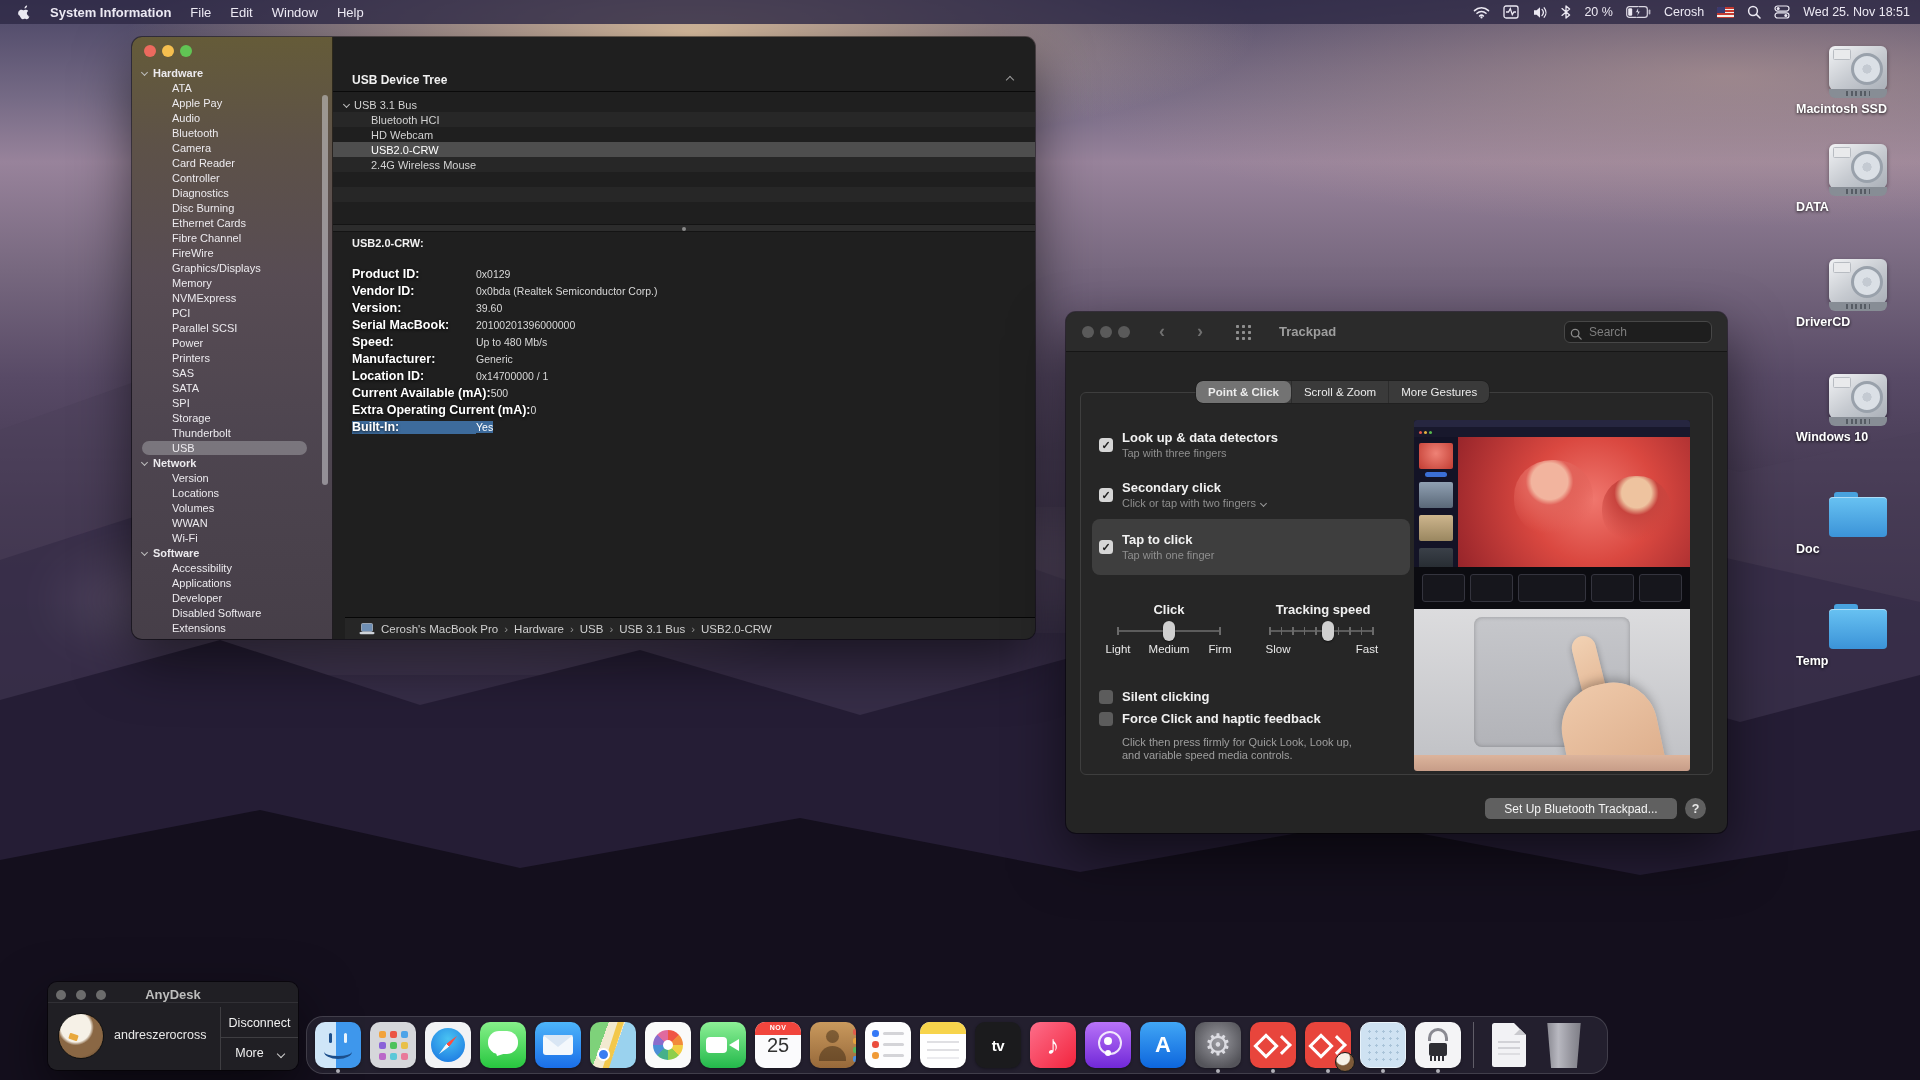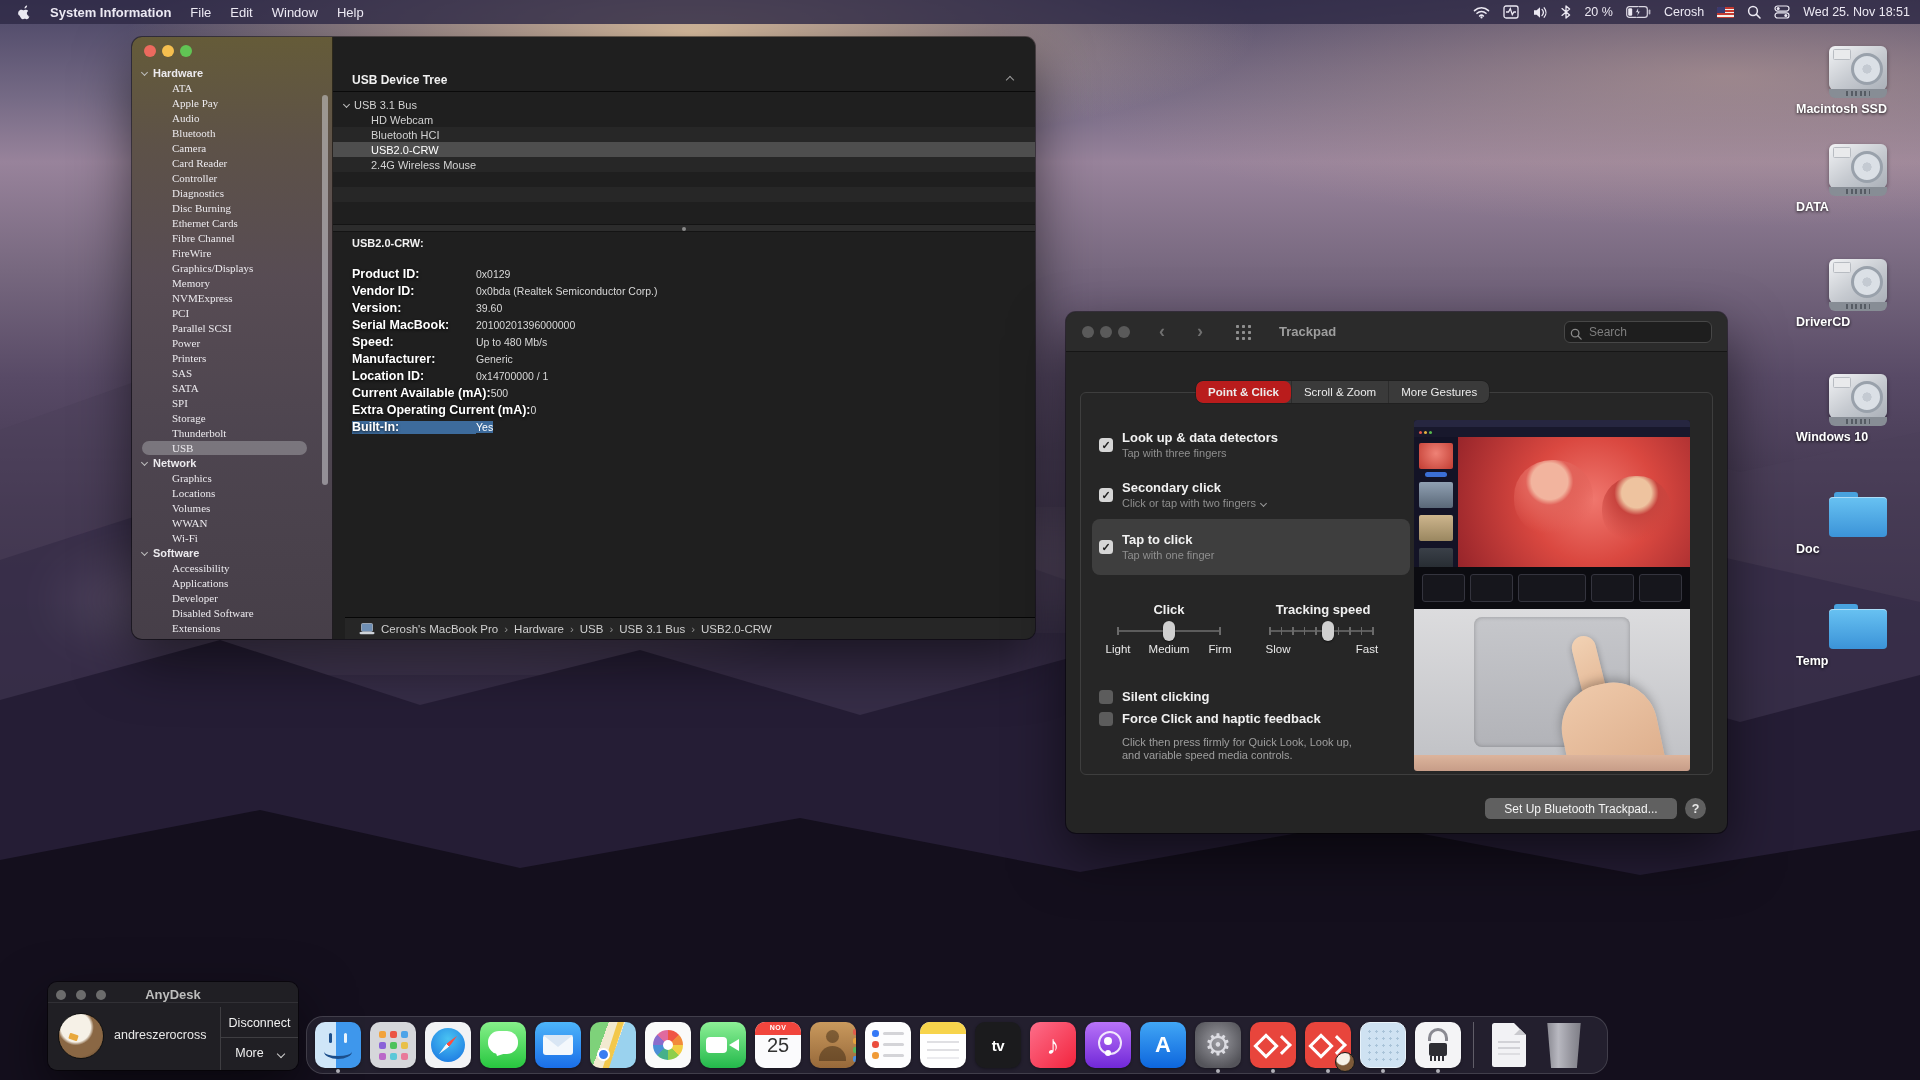"ATA" .sb-item { font-family: Liberation Serif, serif -> none }
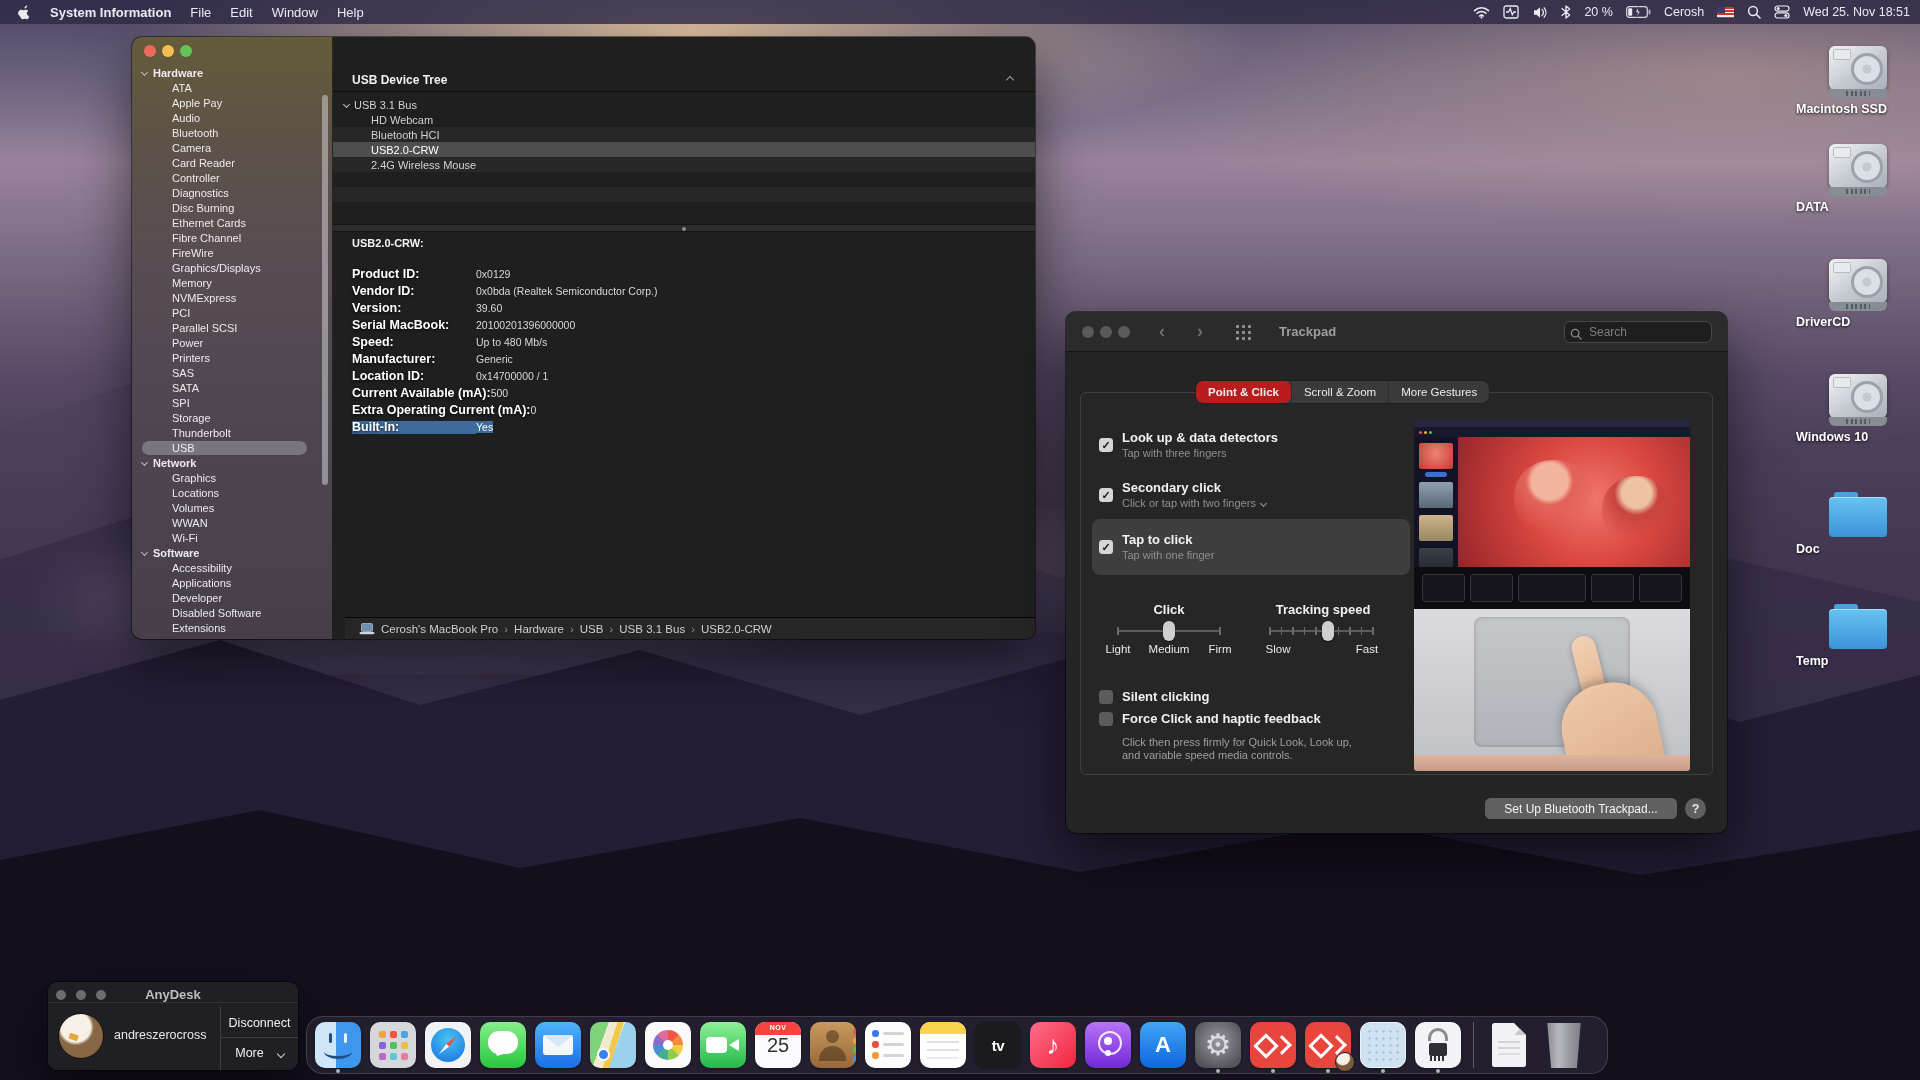"HD Webcam" div.tree-row { order: before "Bluetooth HCI" -> after "Bluetooth HCI" }
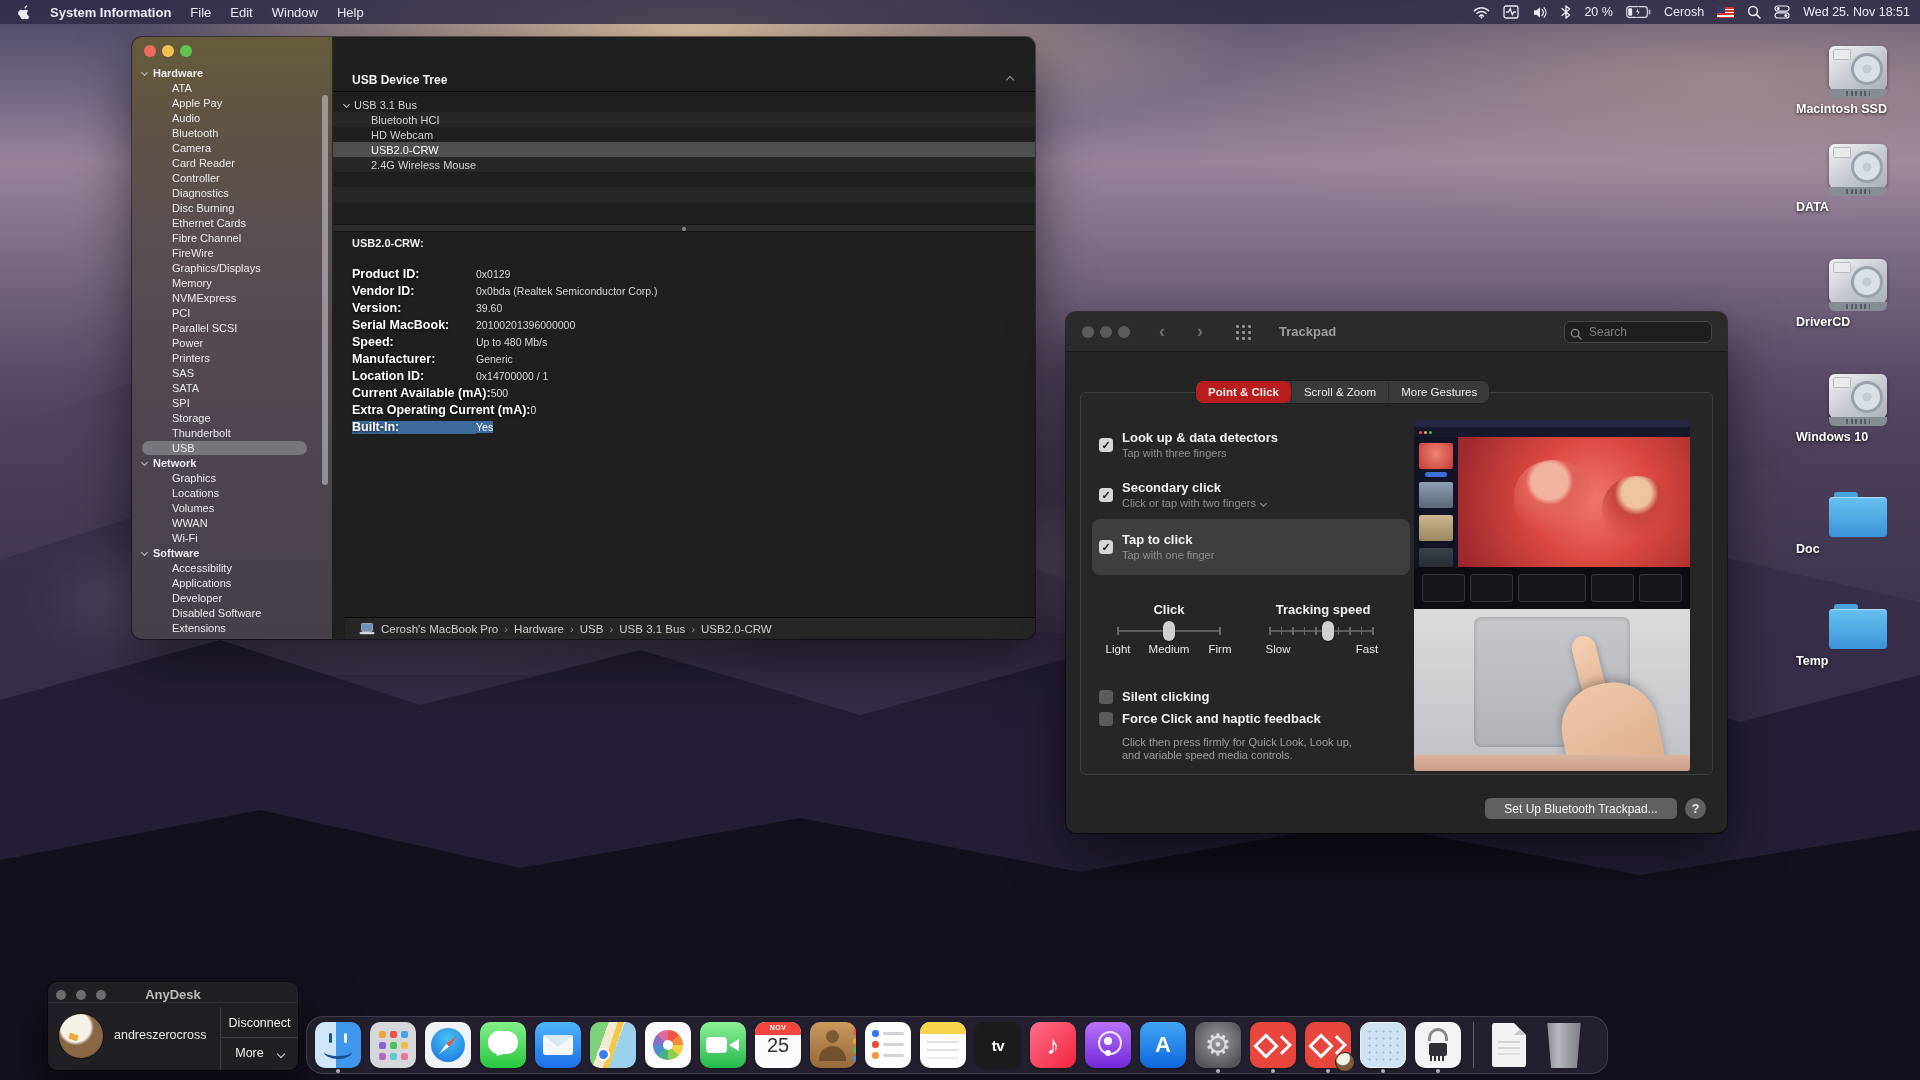"Point & Click" .tp-tab.sel { background: #b91c1c -> #737373 }
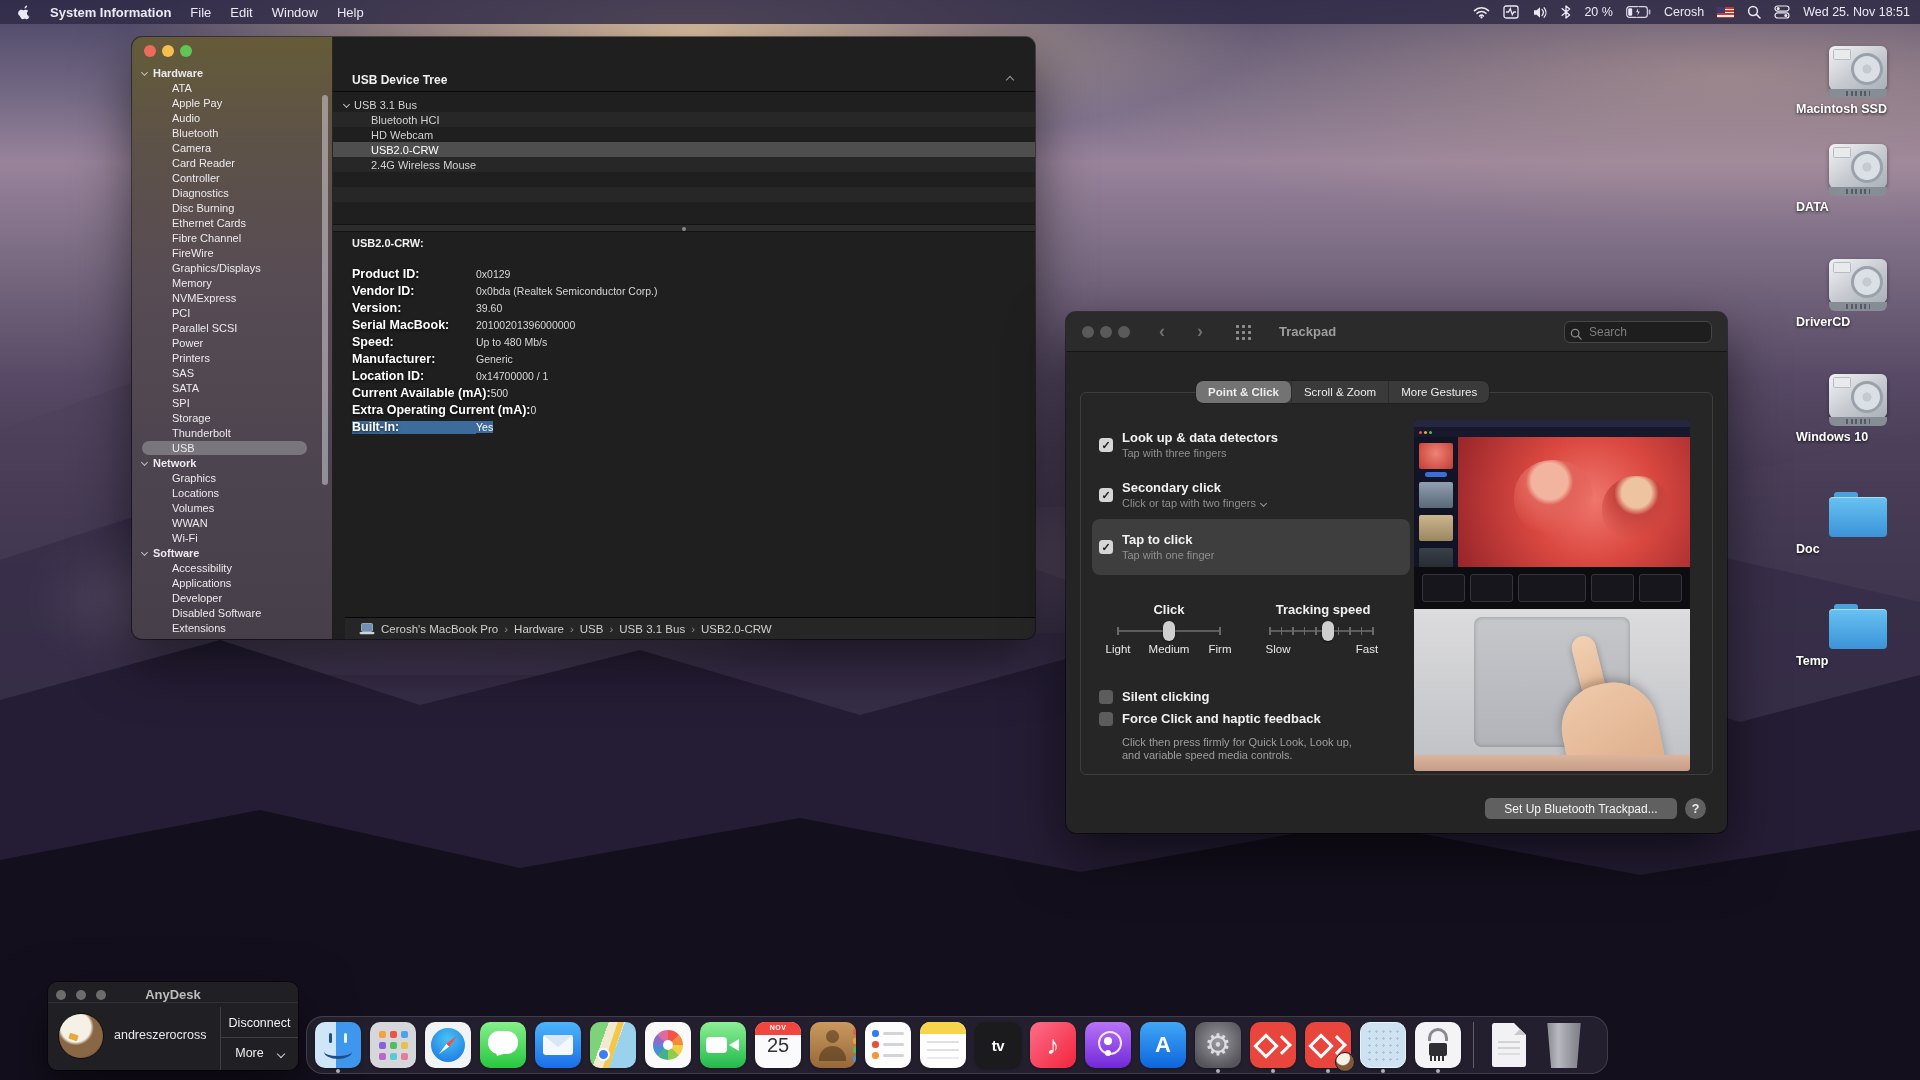"Graphics" span { text: Graphics -> Version }
